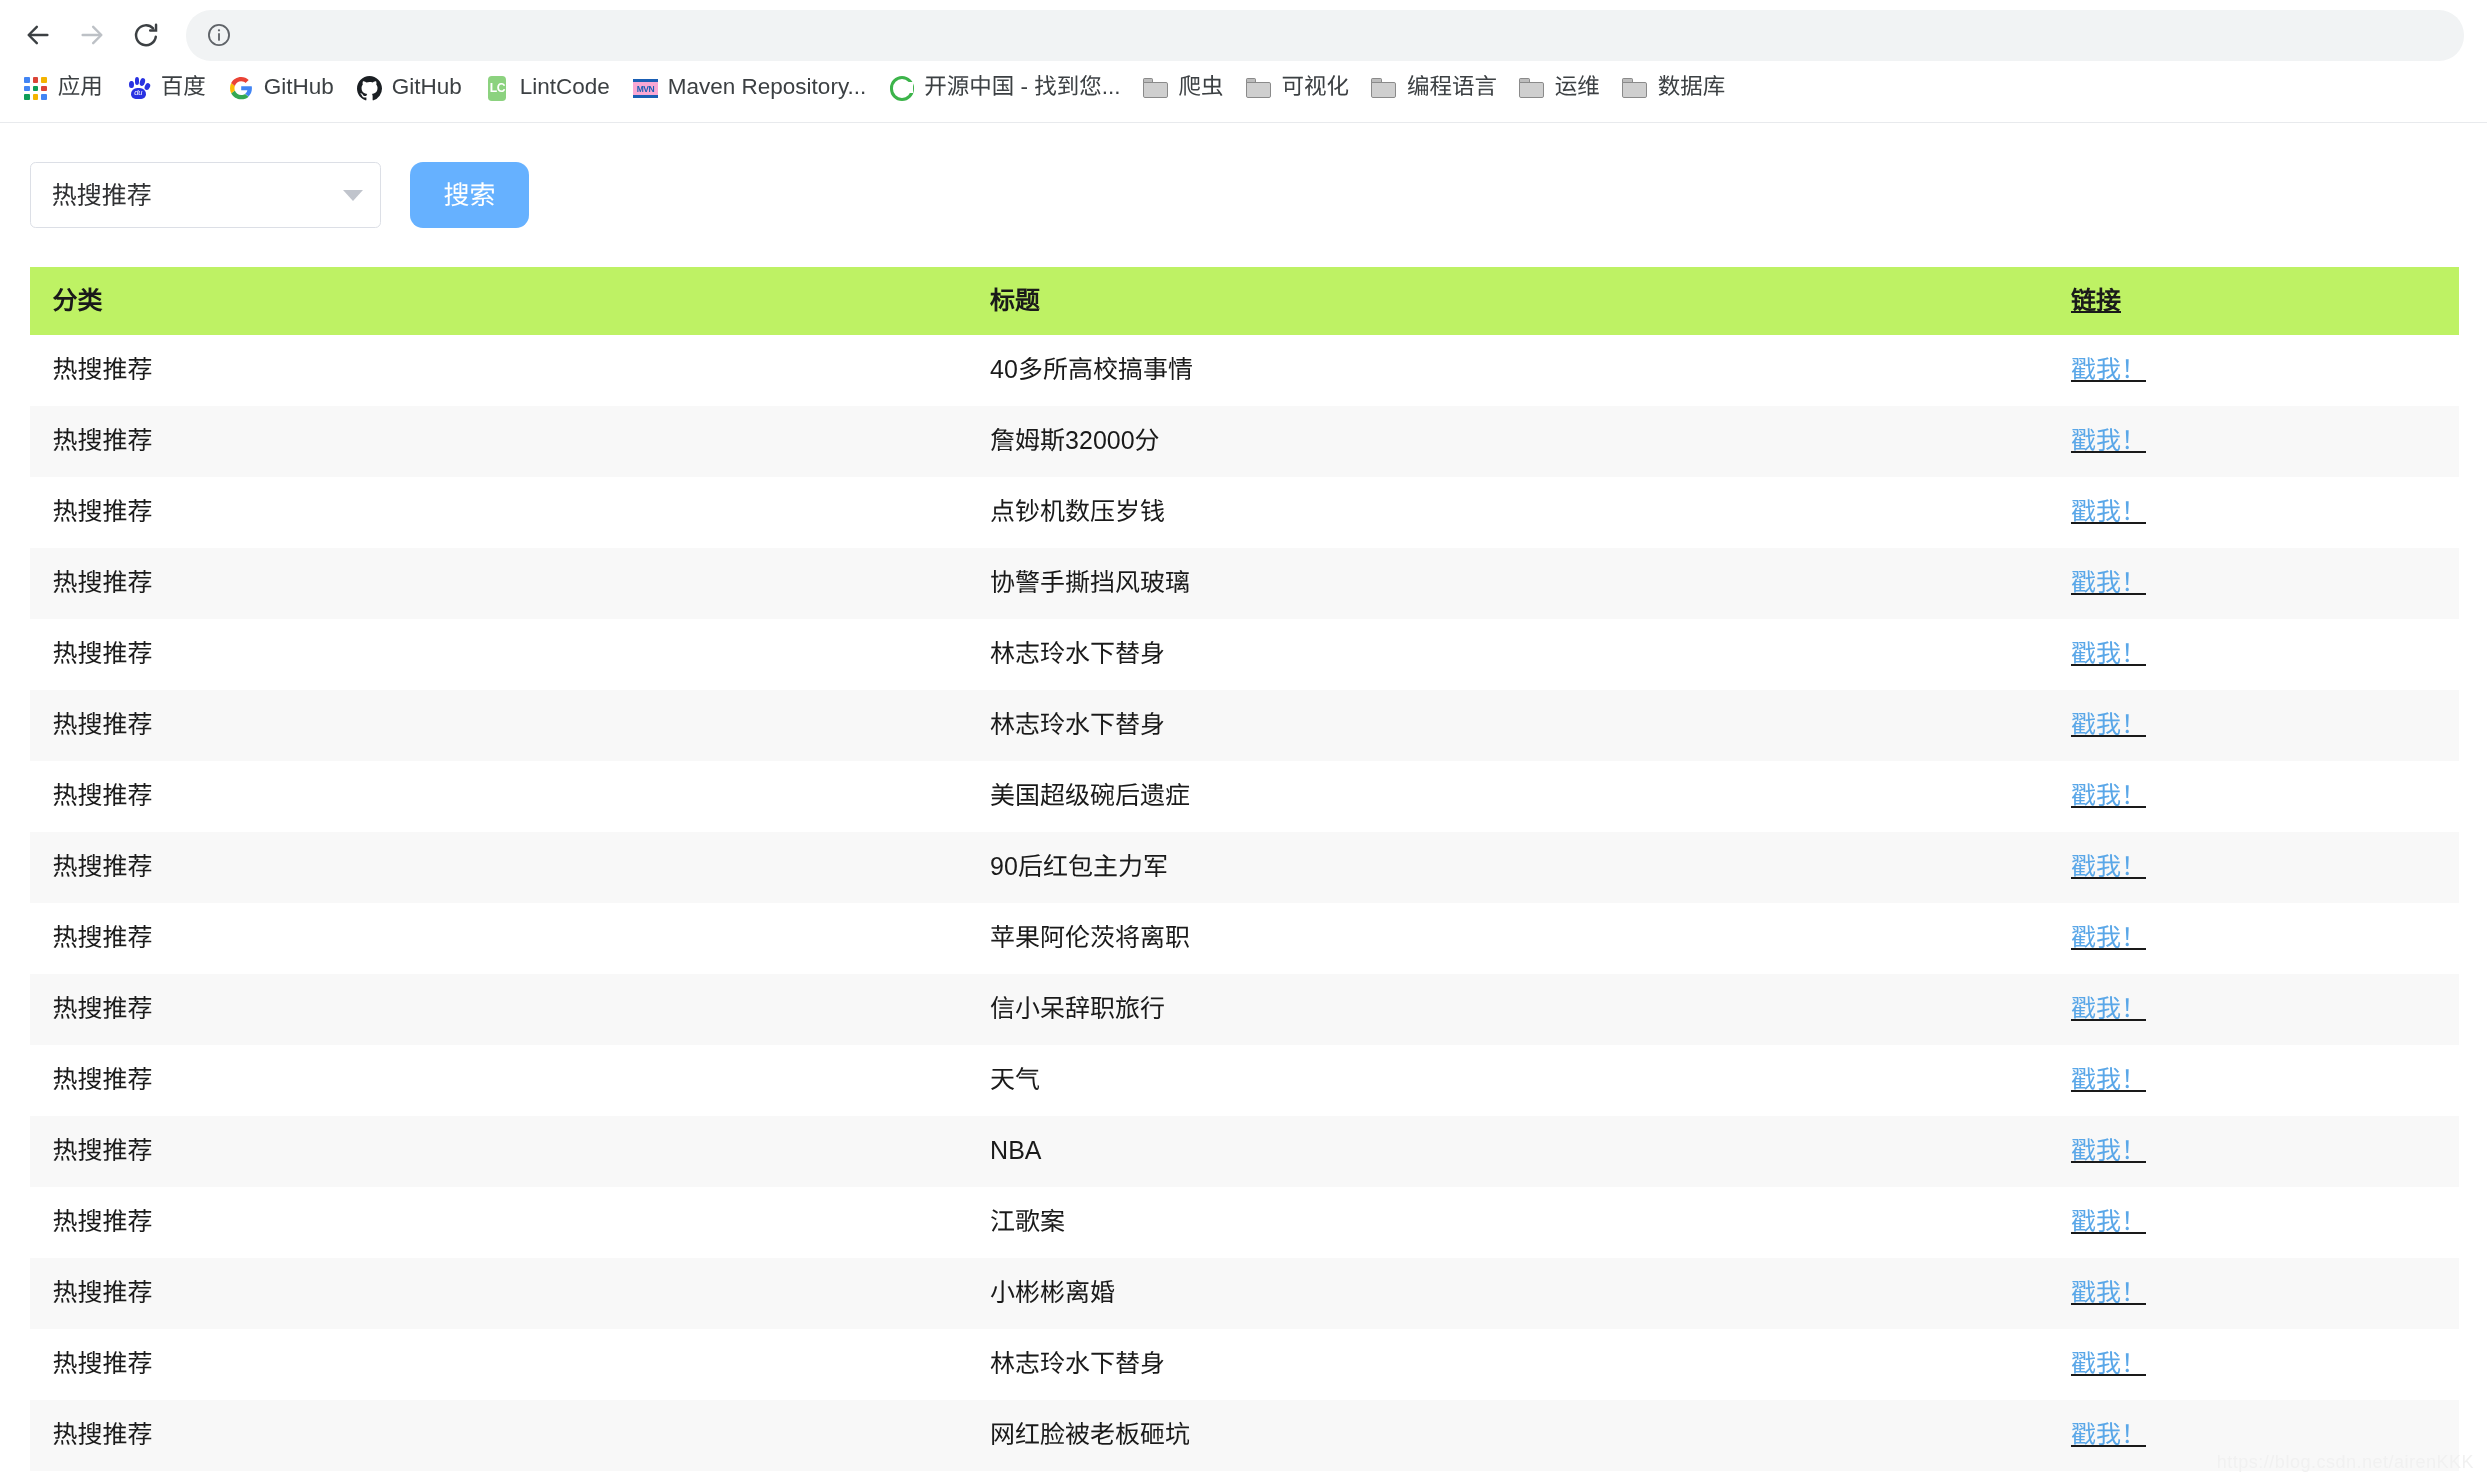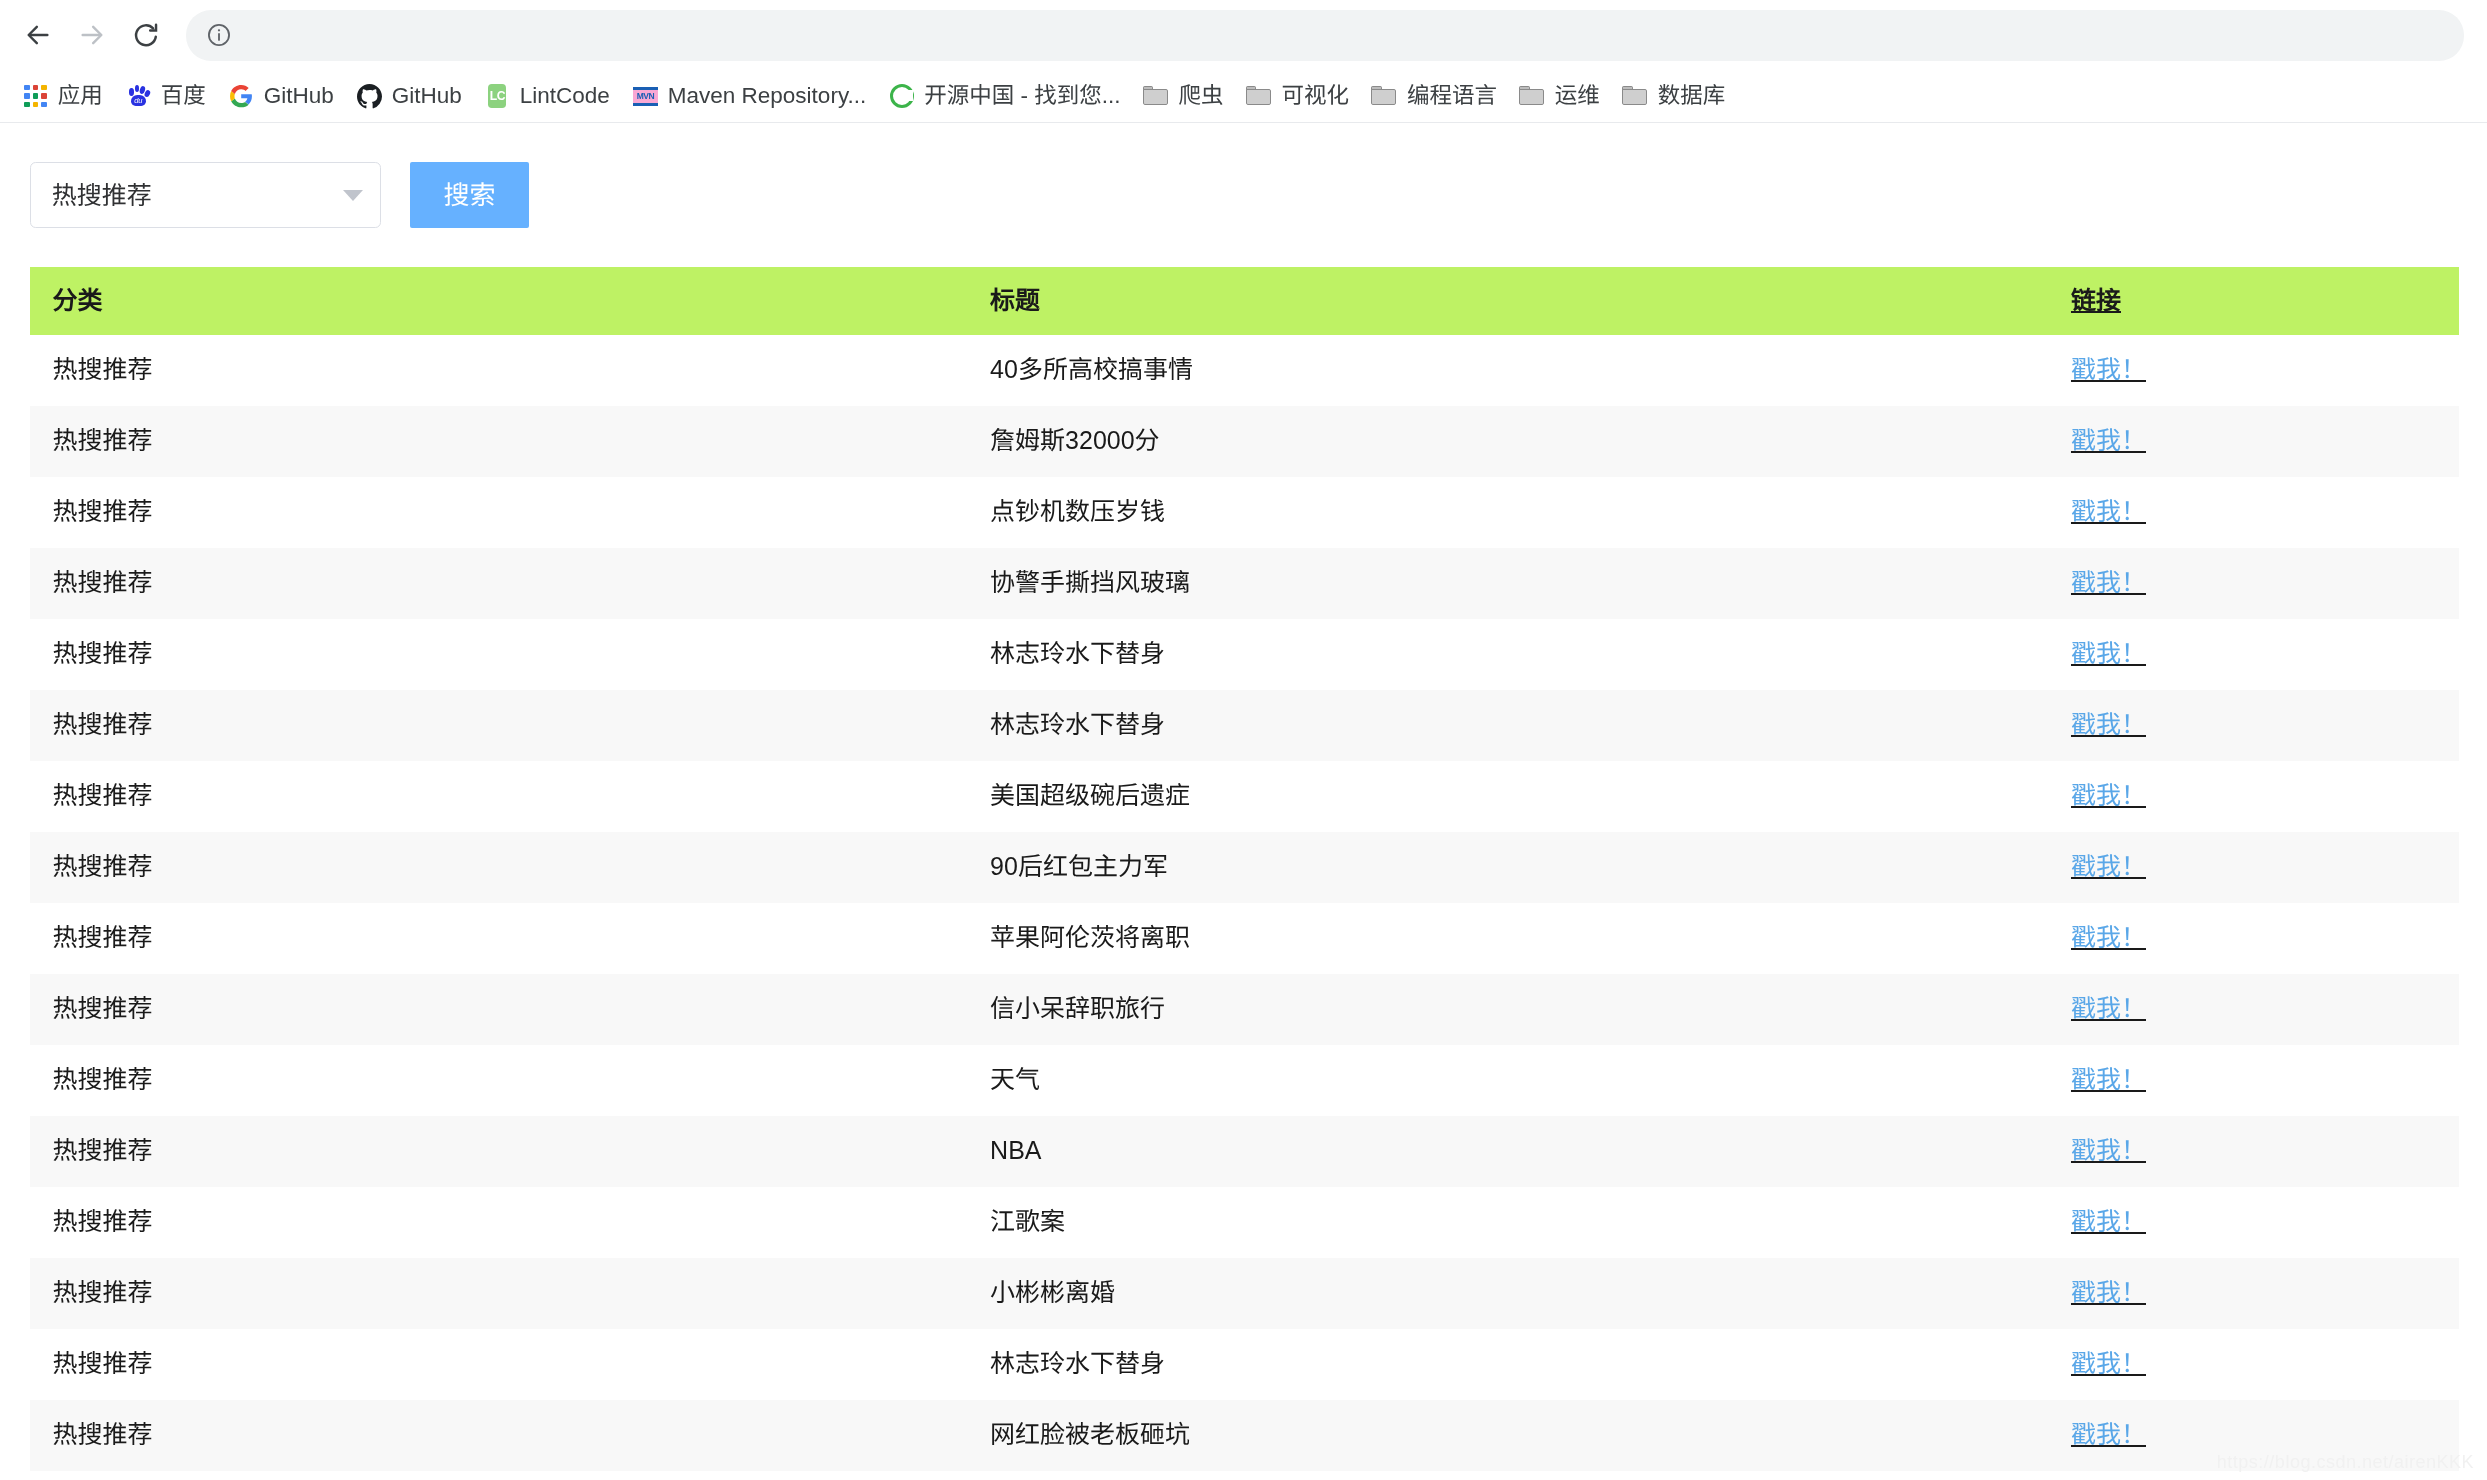"应用" .bookmark { align-items: center -> flex-start }
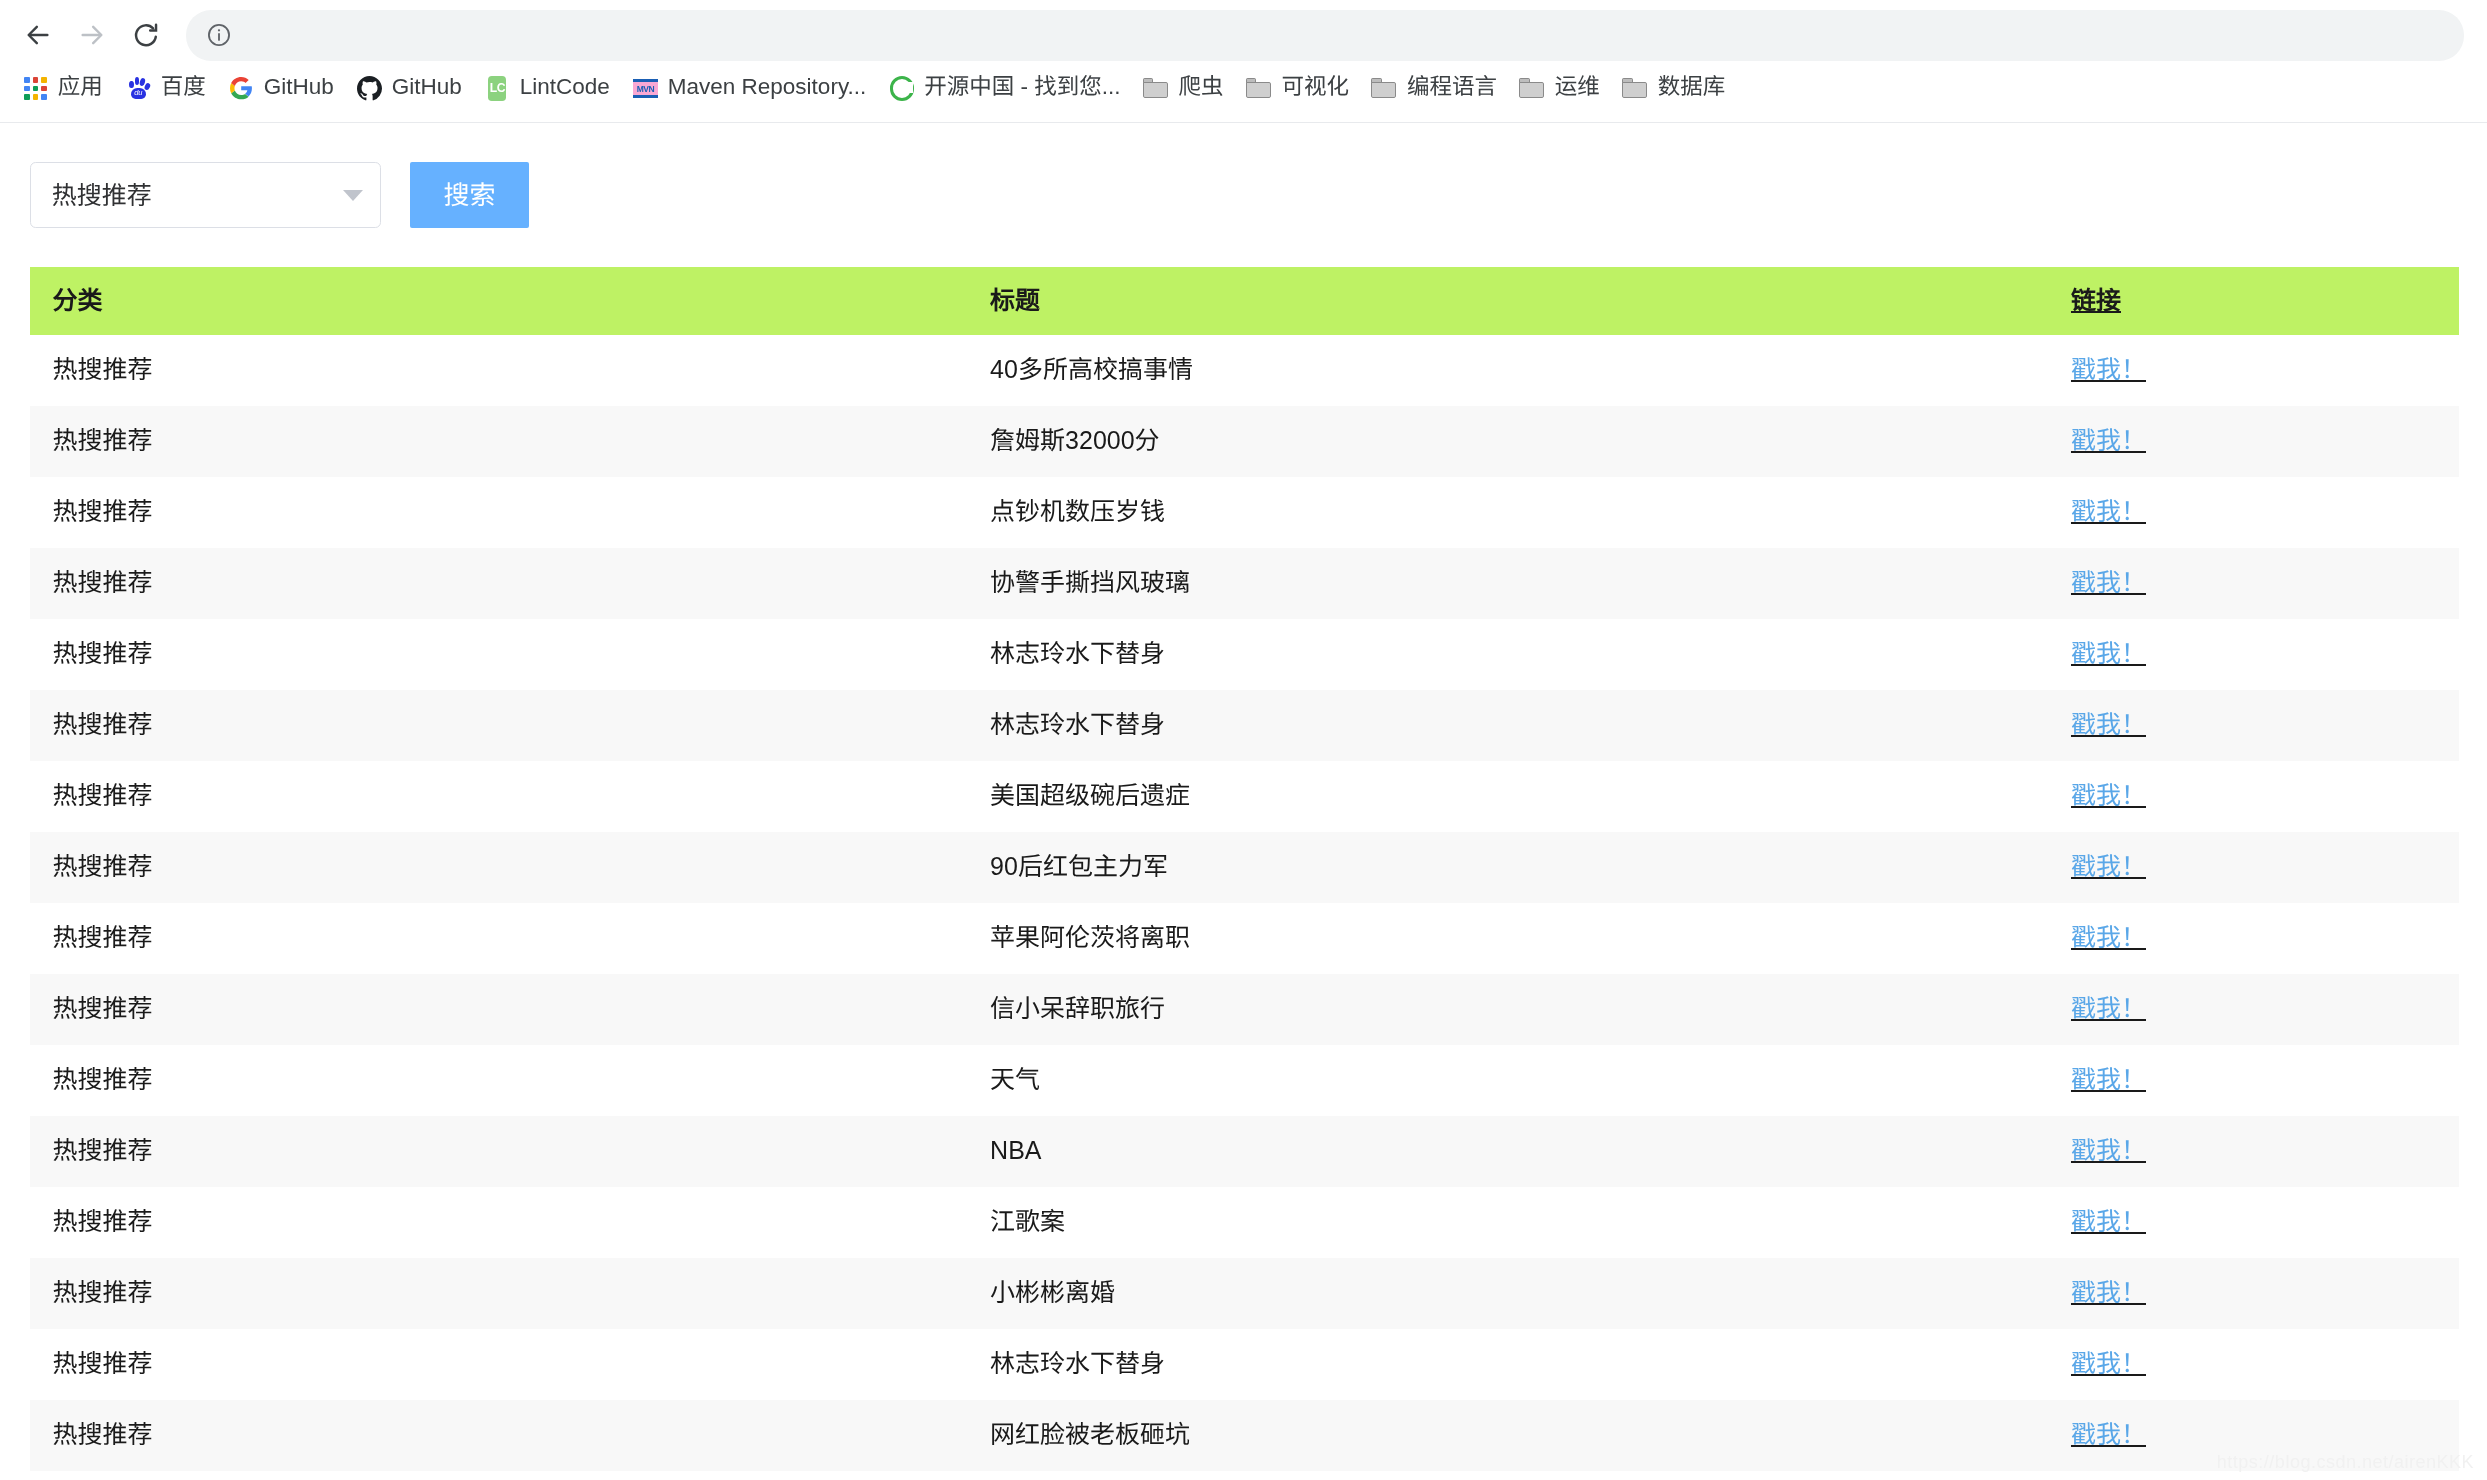"搜索" .search-btn { border-radius: 2px -> 13px }
